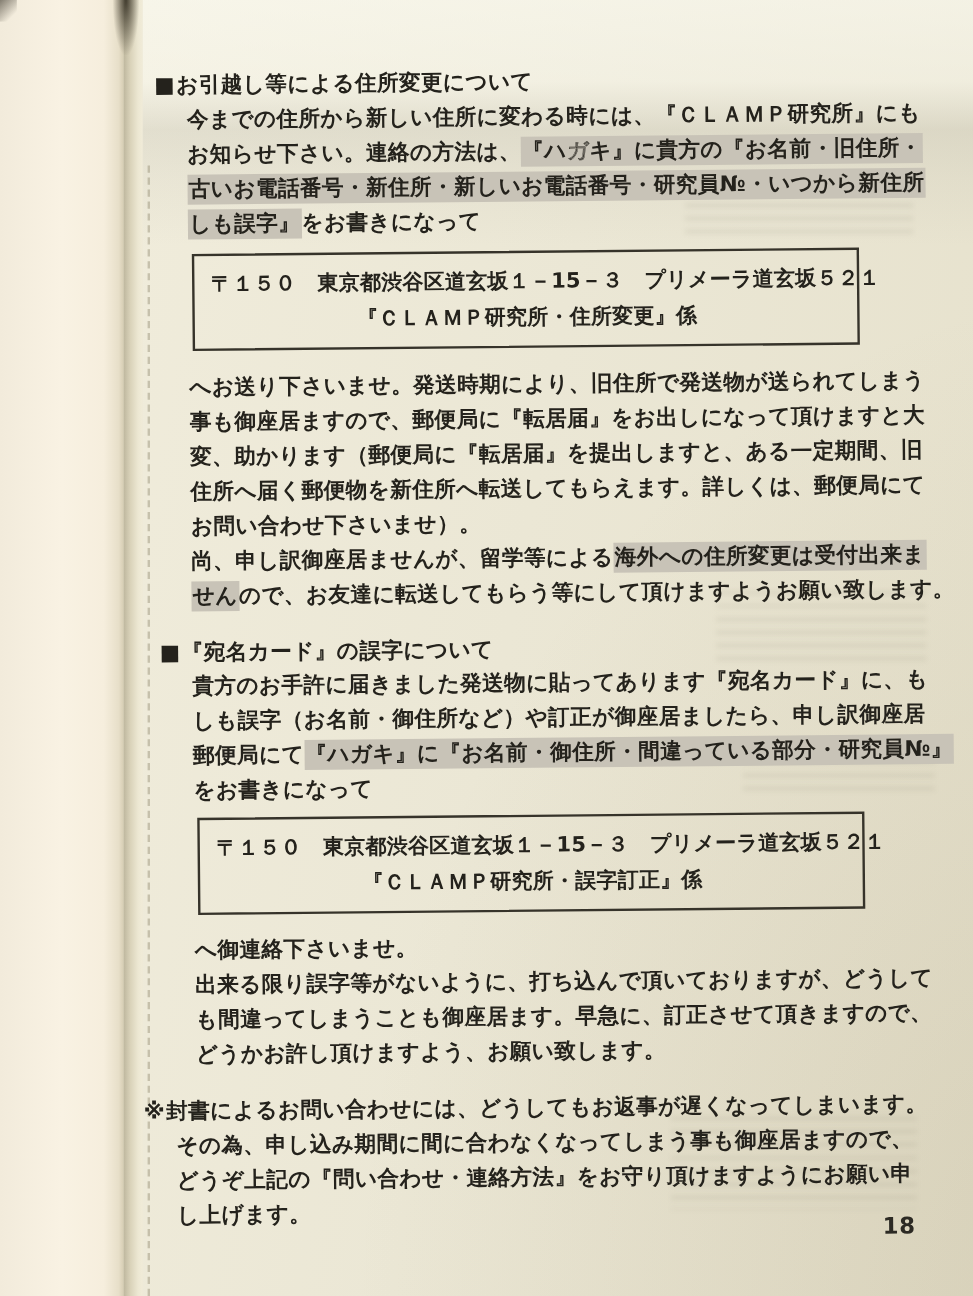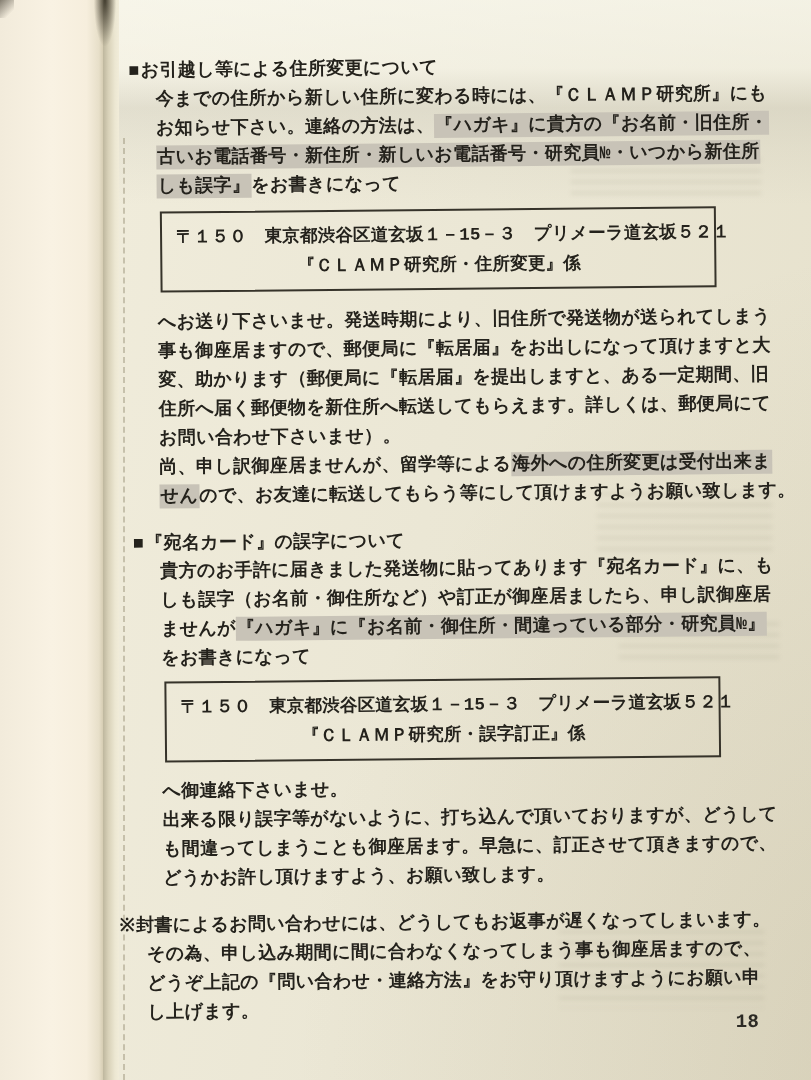"■お引越し等による住所変更について" .photo { font-family: Liberation Mono, monospace -> none }
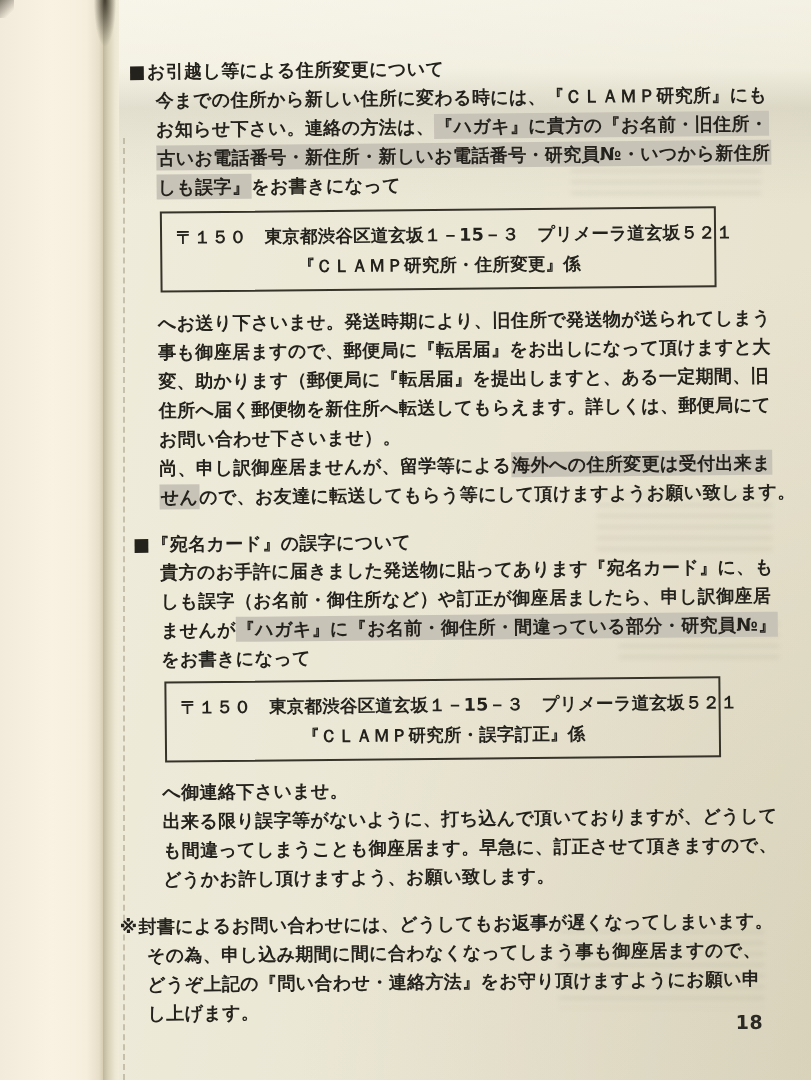"ませんが" span { text: ませんが -> 郵便局にて }
